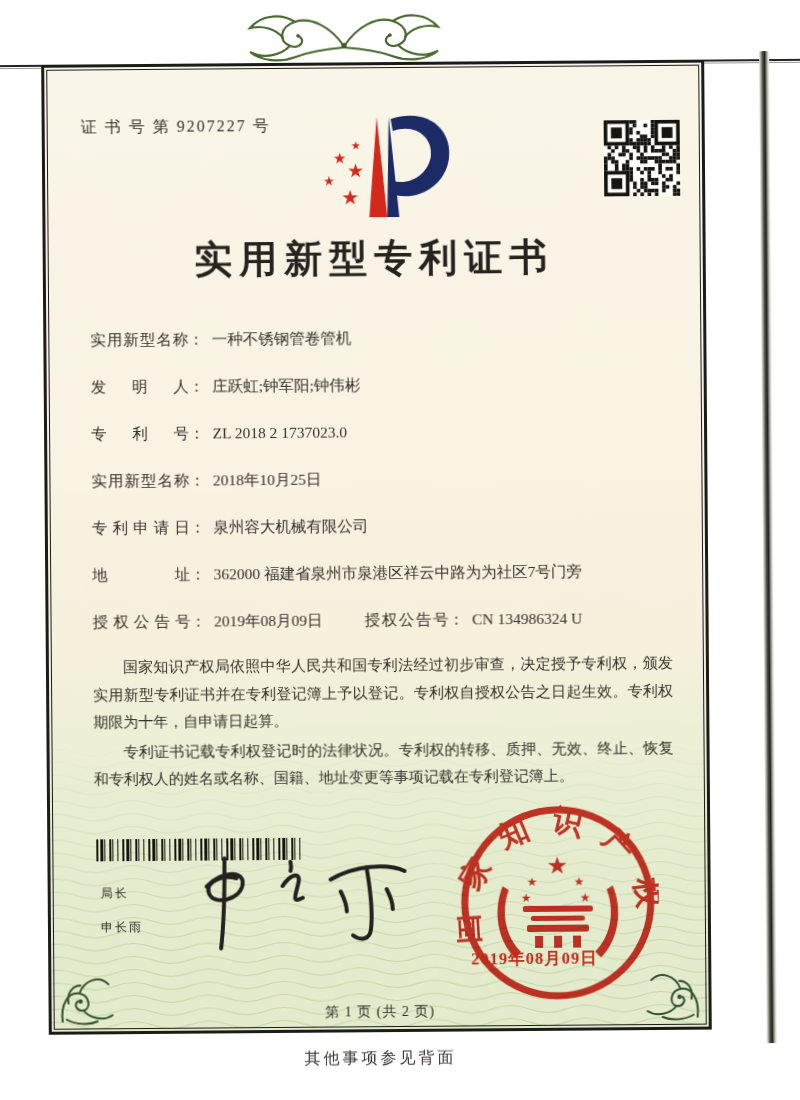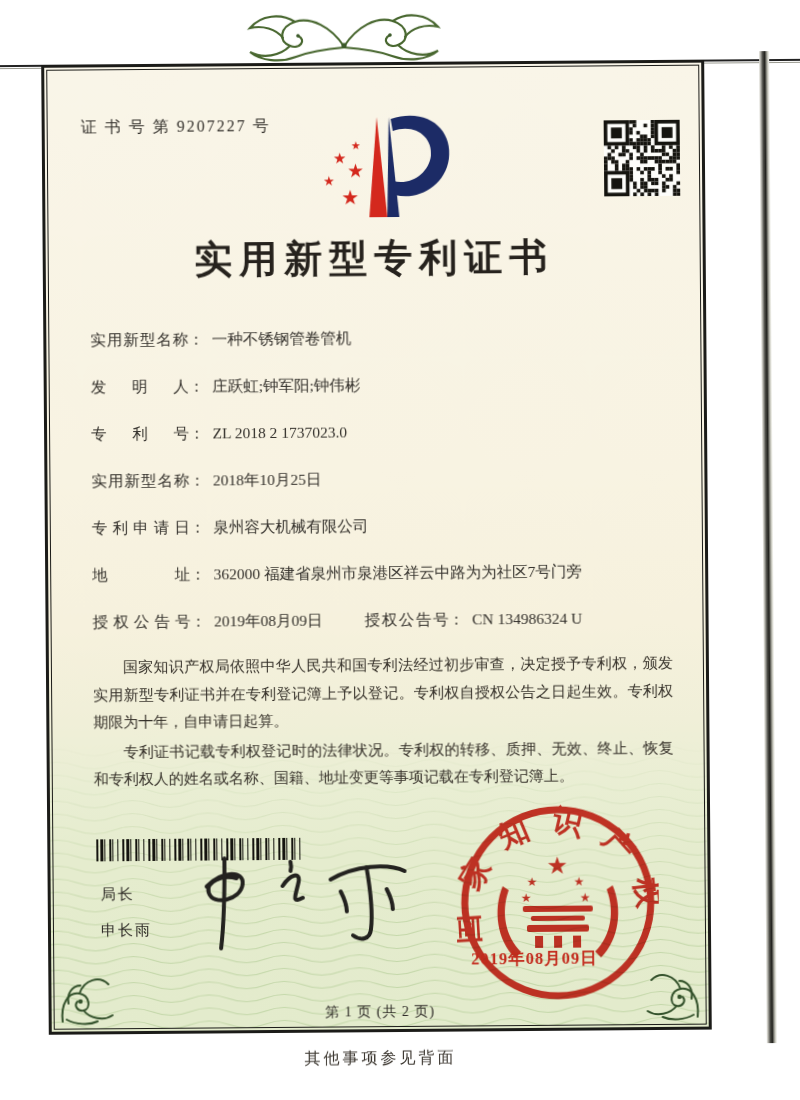"局长" .sig-block { font-size: 15px -> 12px }
